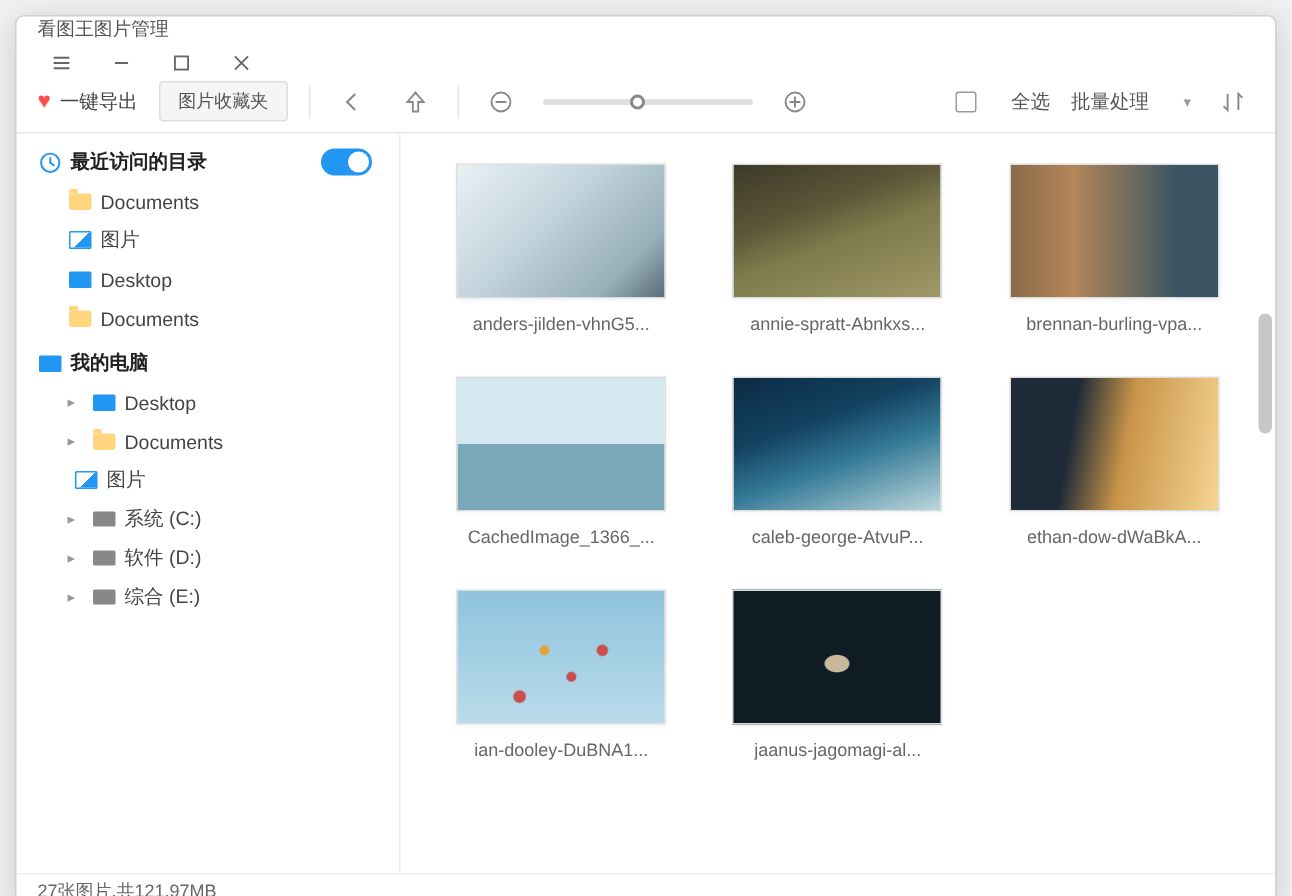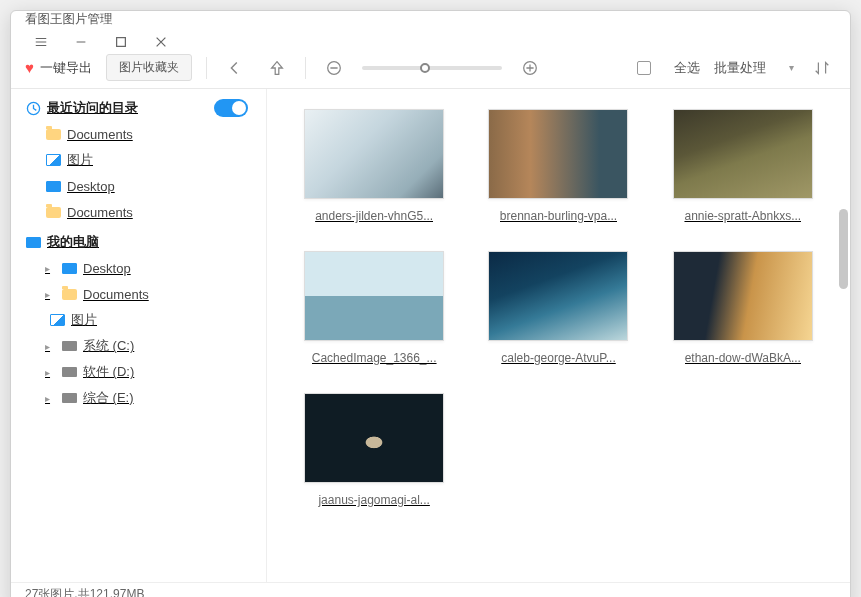"最近访问的目录" .body { text-decoration: underline -> none }
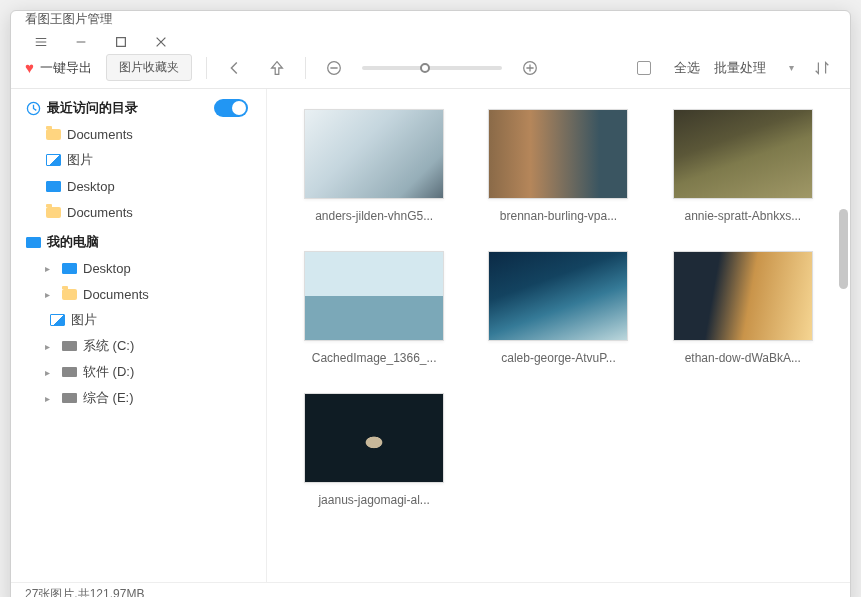"brennan-burling-vpa..." div.thumb-item { order: before "annie-spratt-Abnkxs..." -> after "annie-spratt-Abnkxs..." }
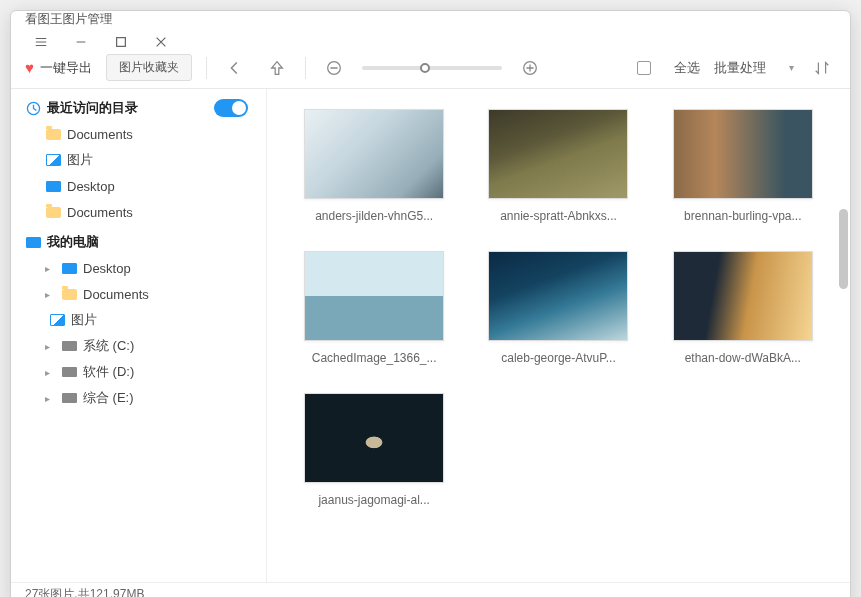"ian-dooley-DuBNA1..." div.thumb-item { html: none -> <div> <div></div> <div>ian-dooley-DuBNA1...</div> </div> }
